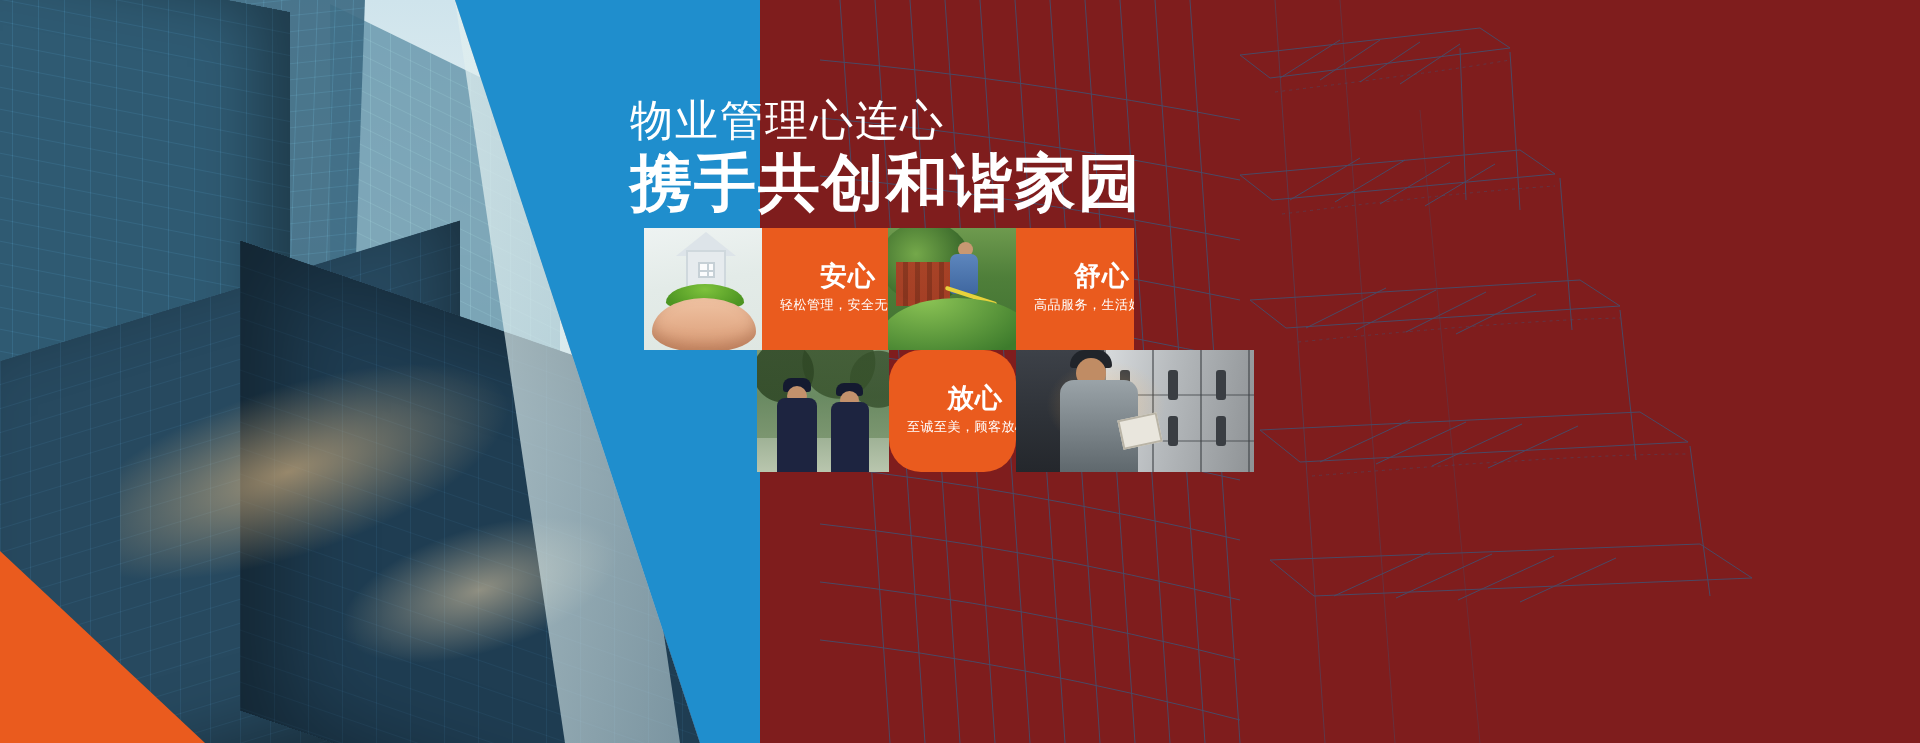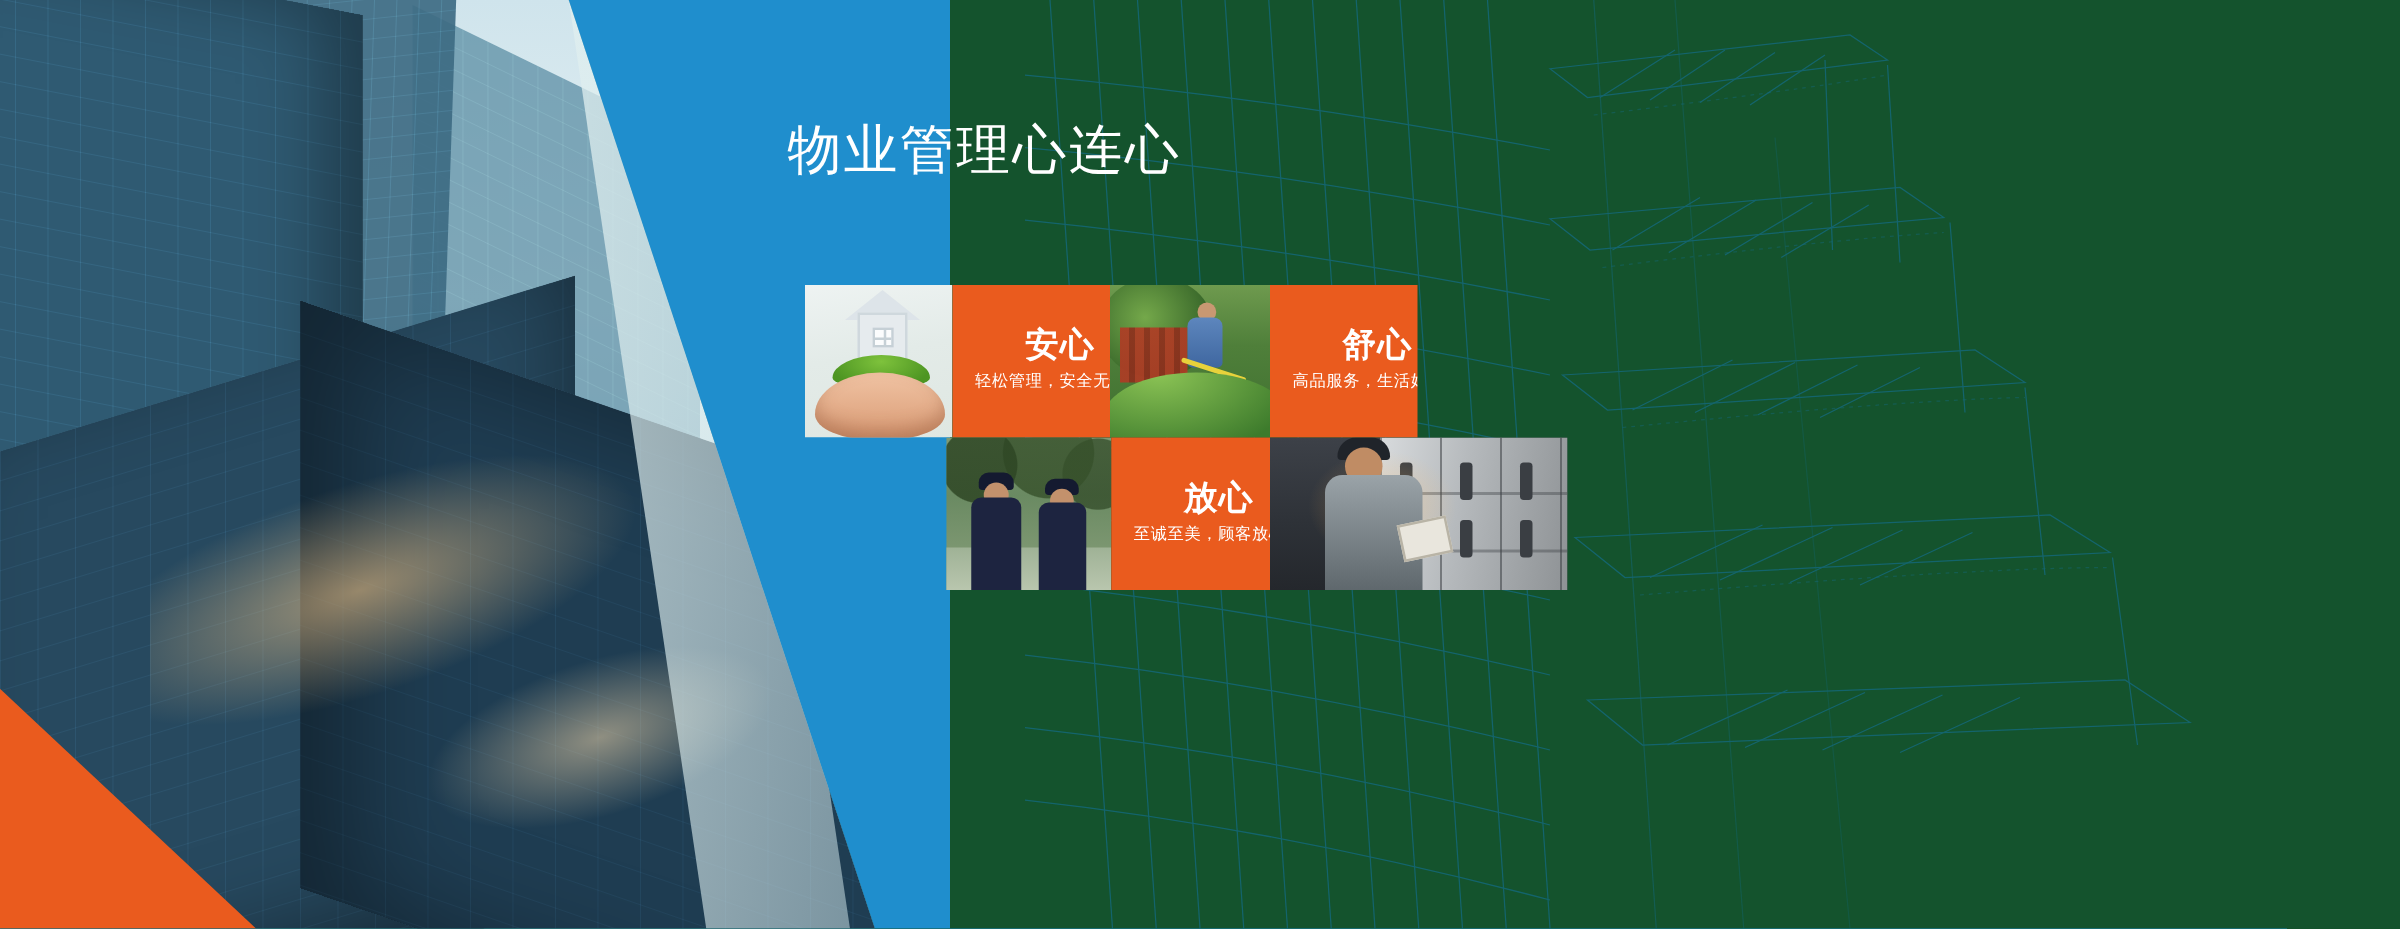"物业管理心连心" .banner { background: #14532d -> #7f1d1d }
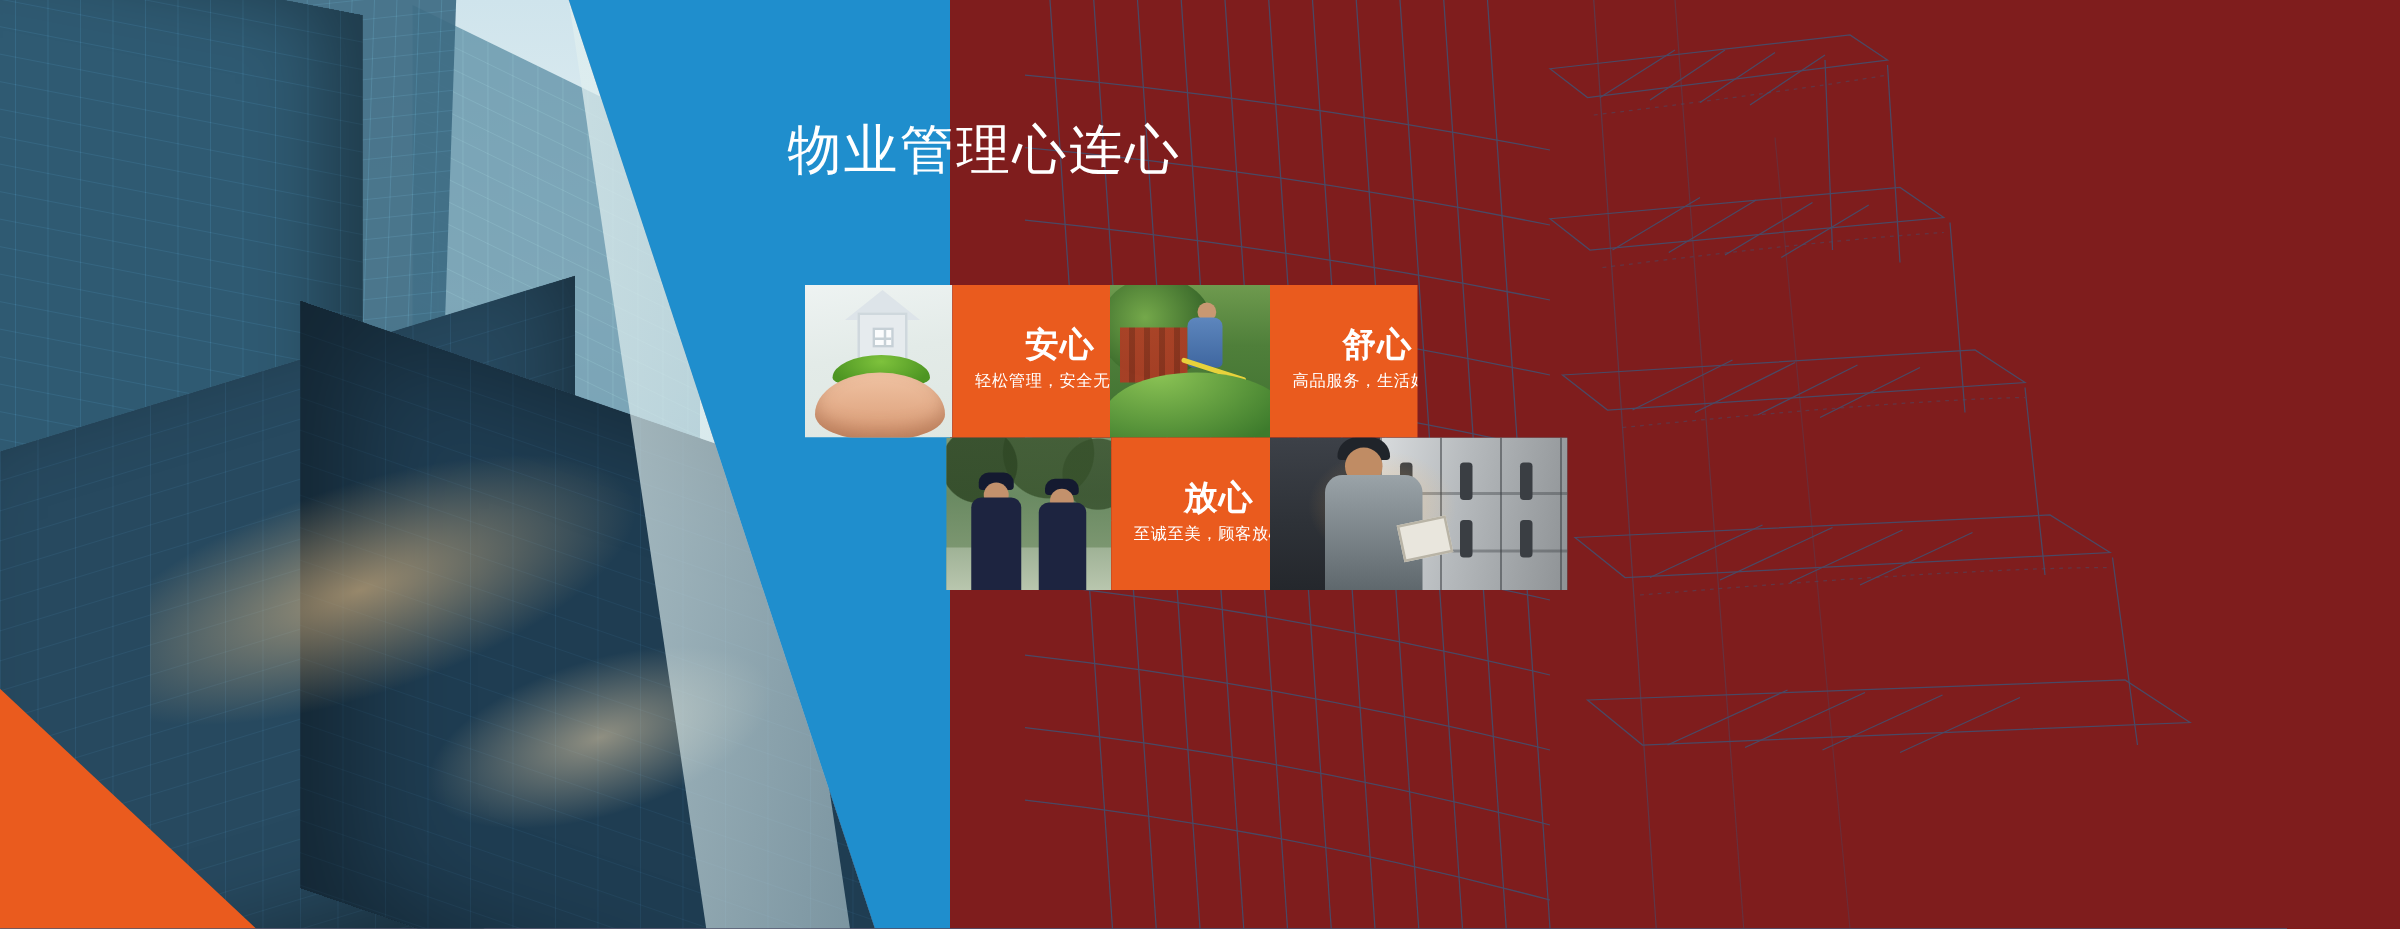"携手共创和谐家园" div.line2 { html: none -> <div>携手共创和谐家园</div> }
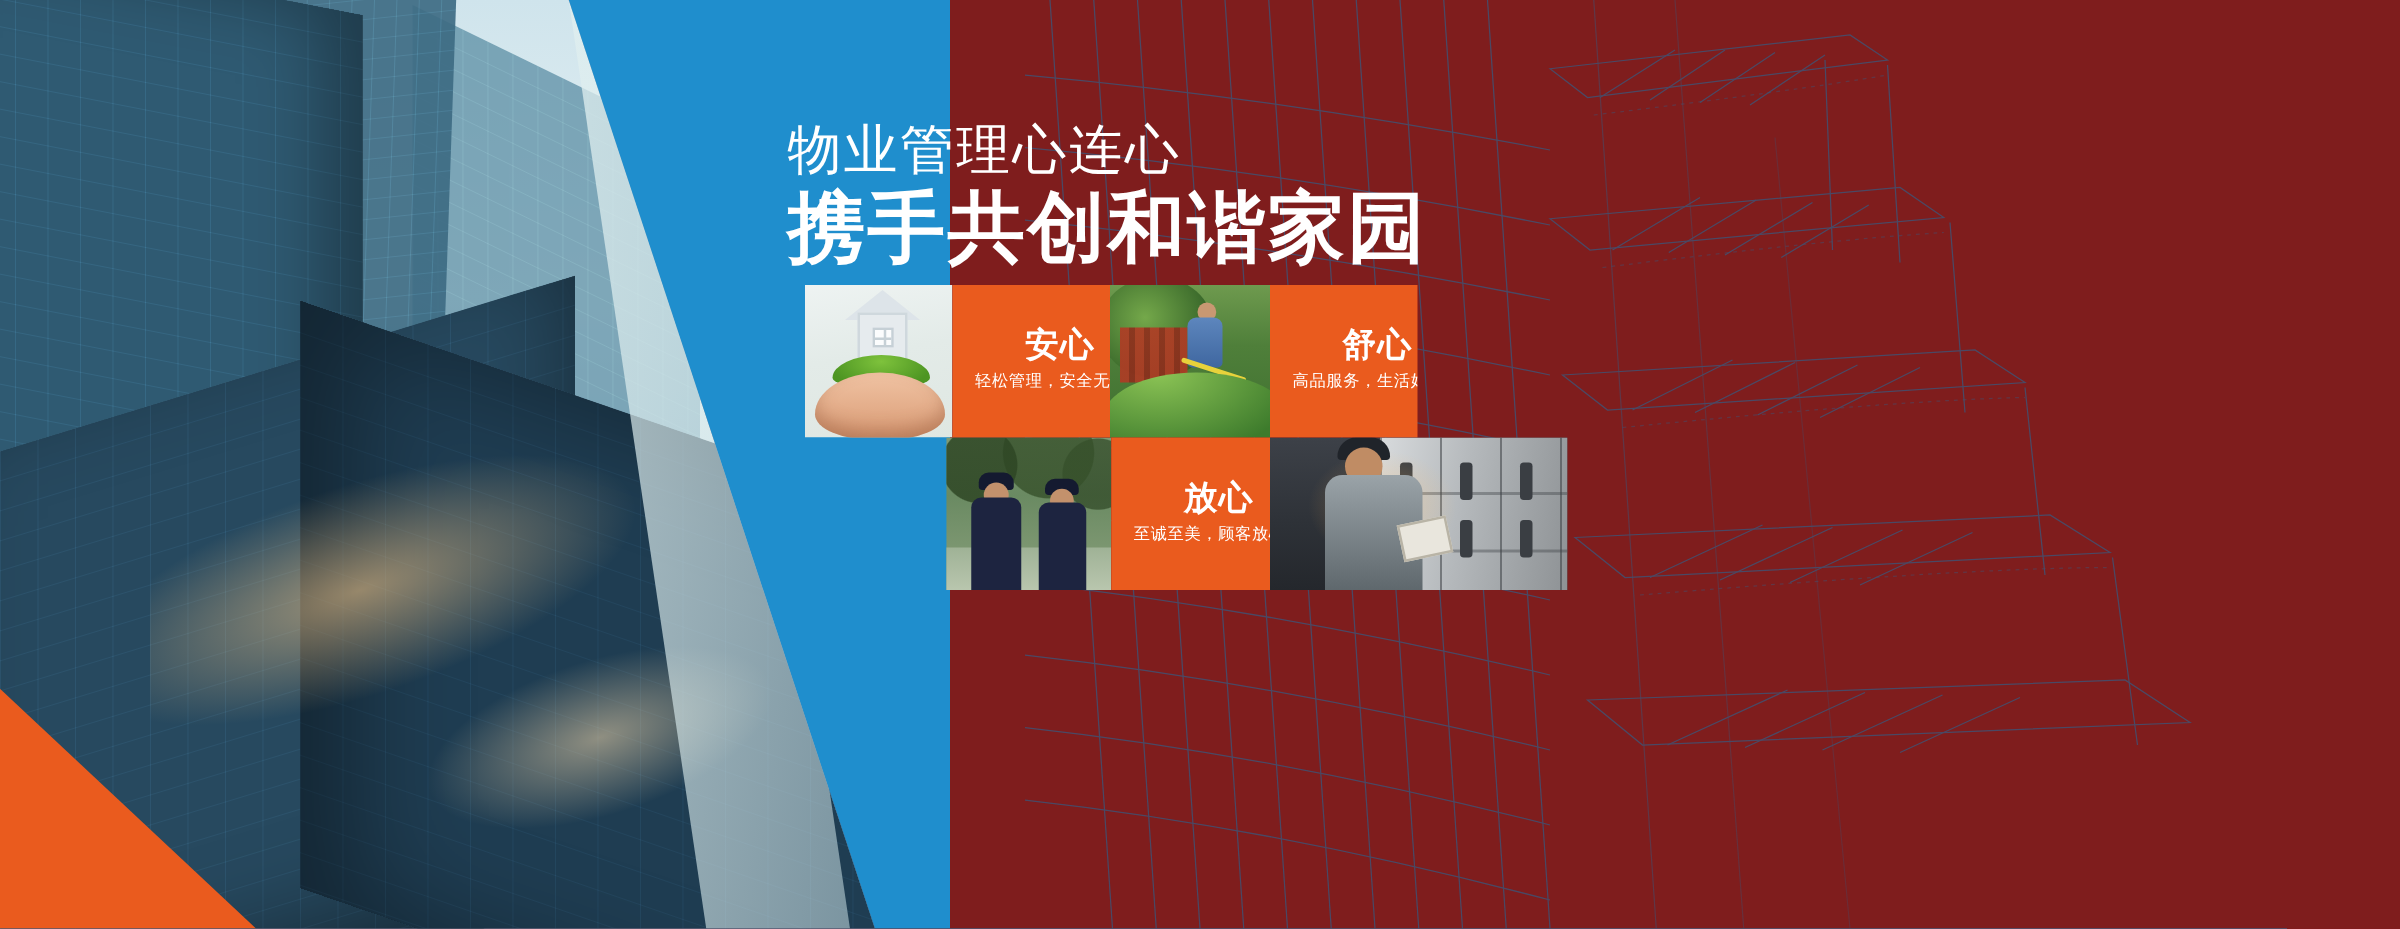"放心" .t-fangxin { border-radius: none -> 32px }
